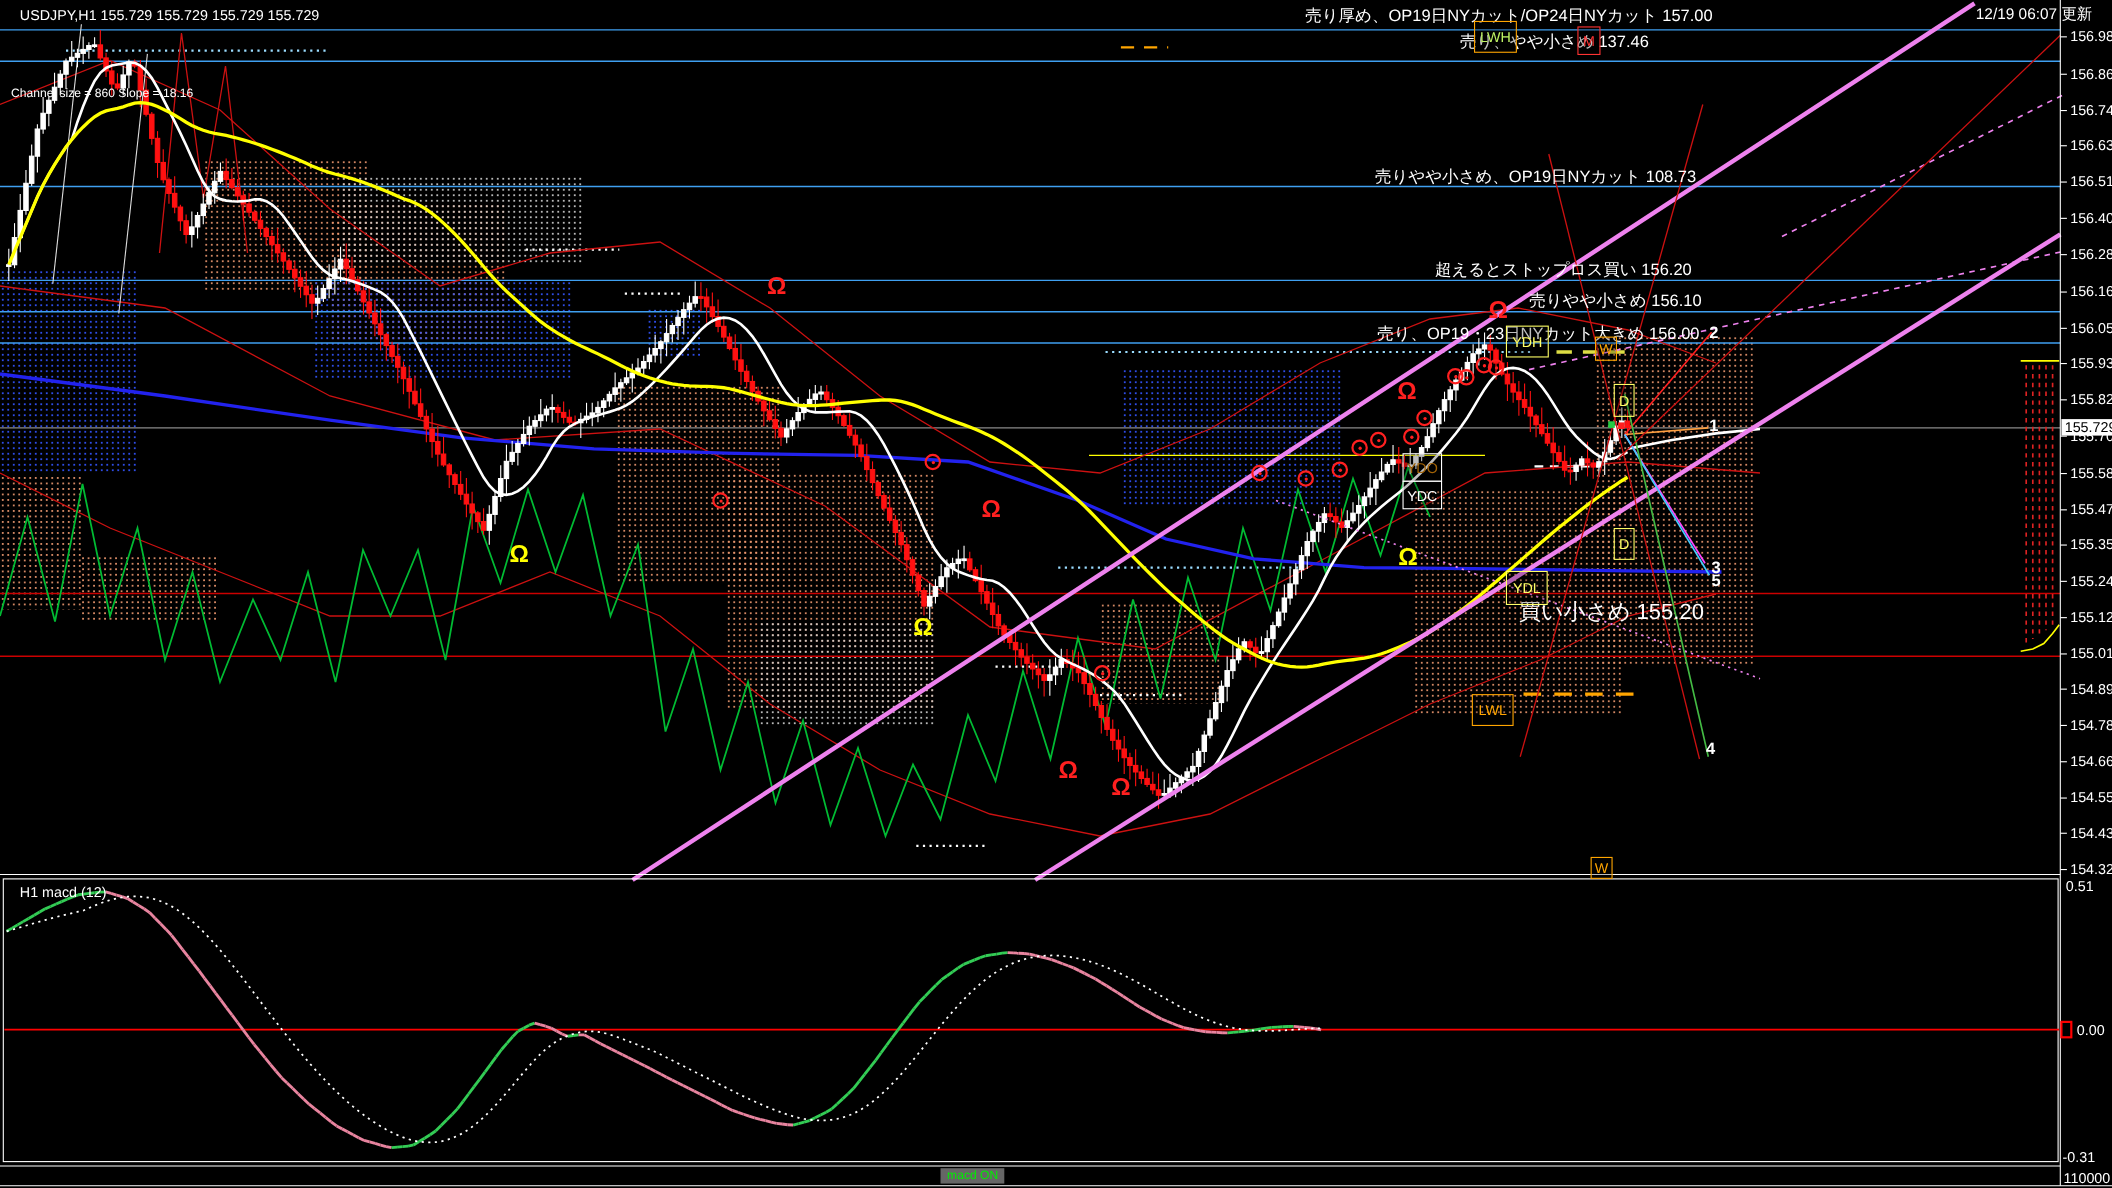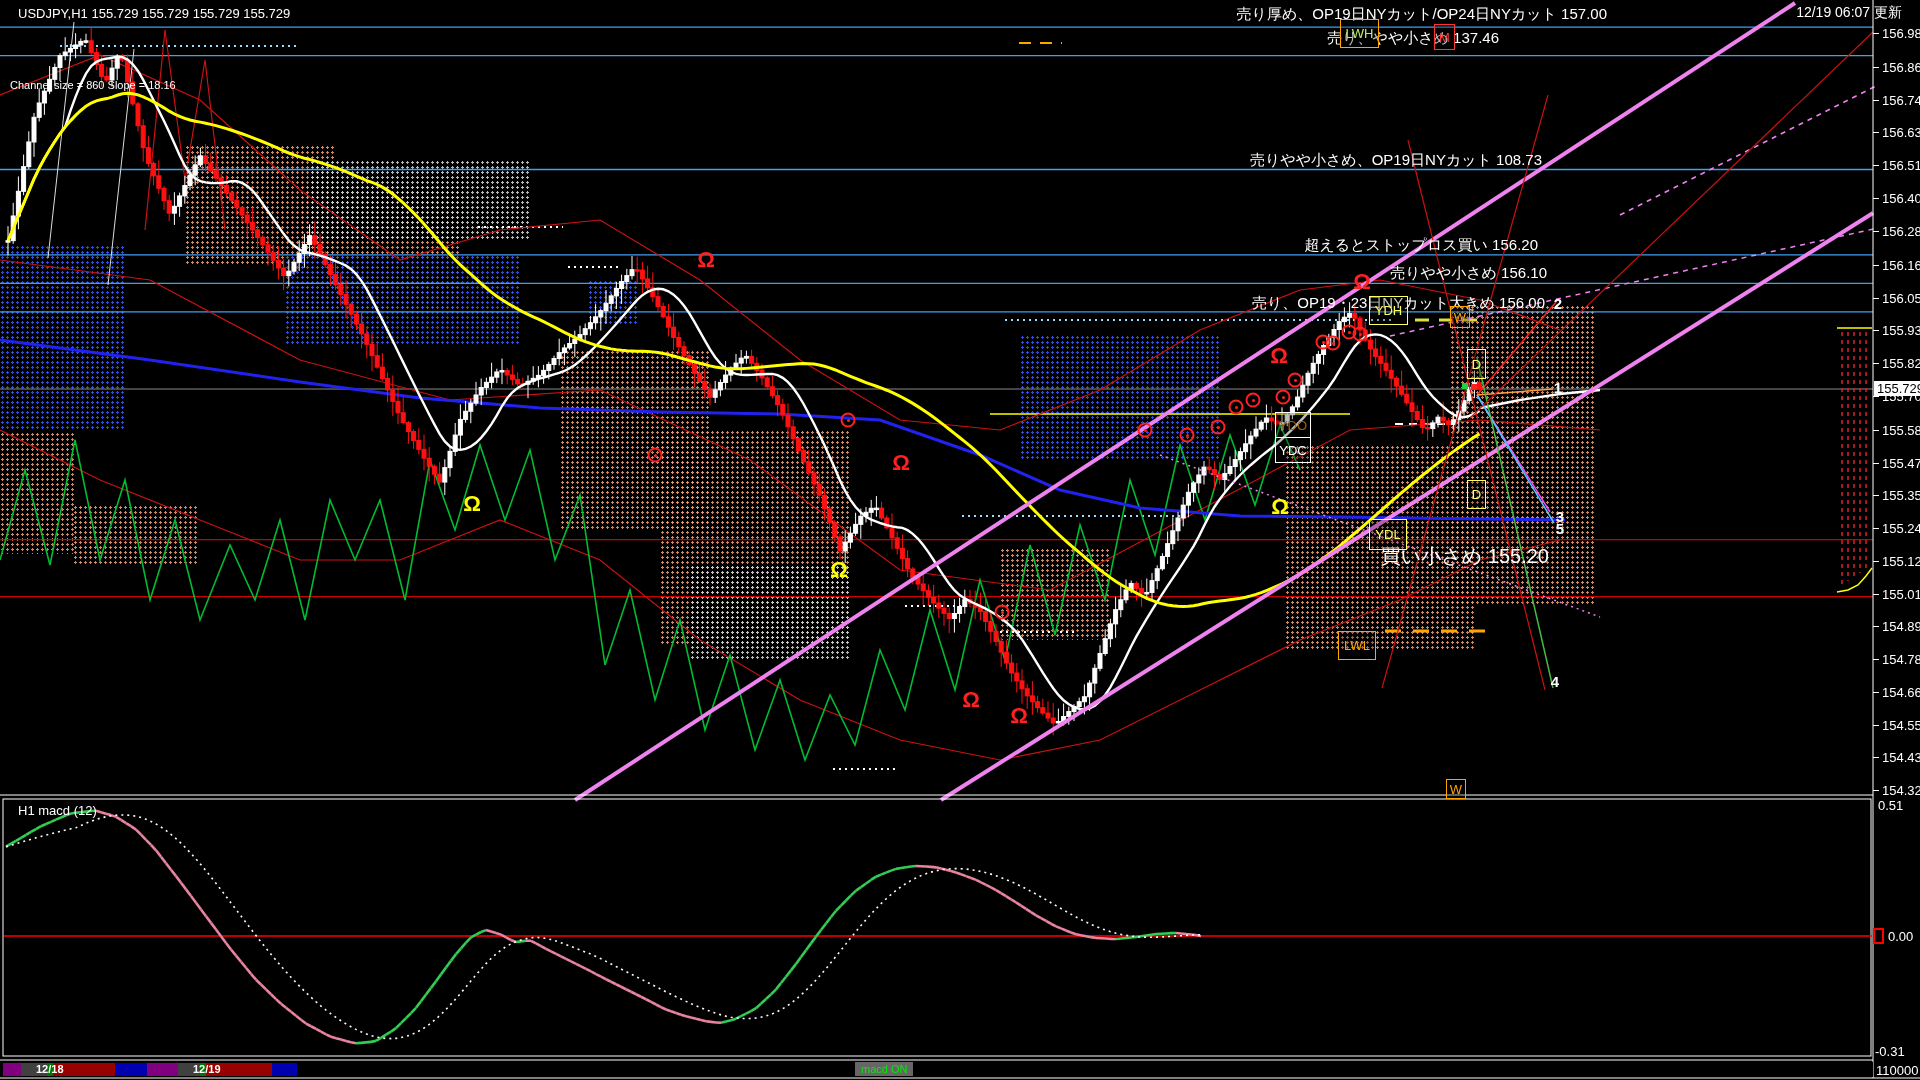"売り厚め、OP19日NYカット/OP24日NYカット 157.00" div.txt { left: 1607px -> 1557px }
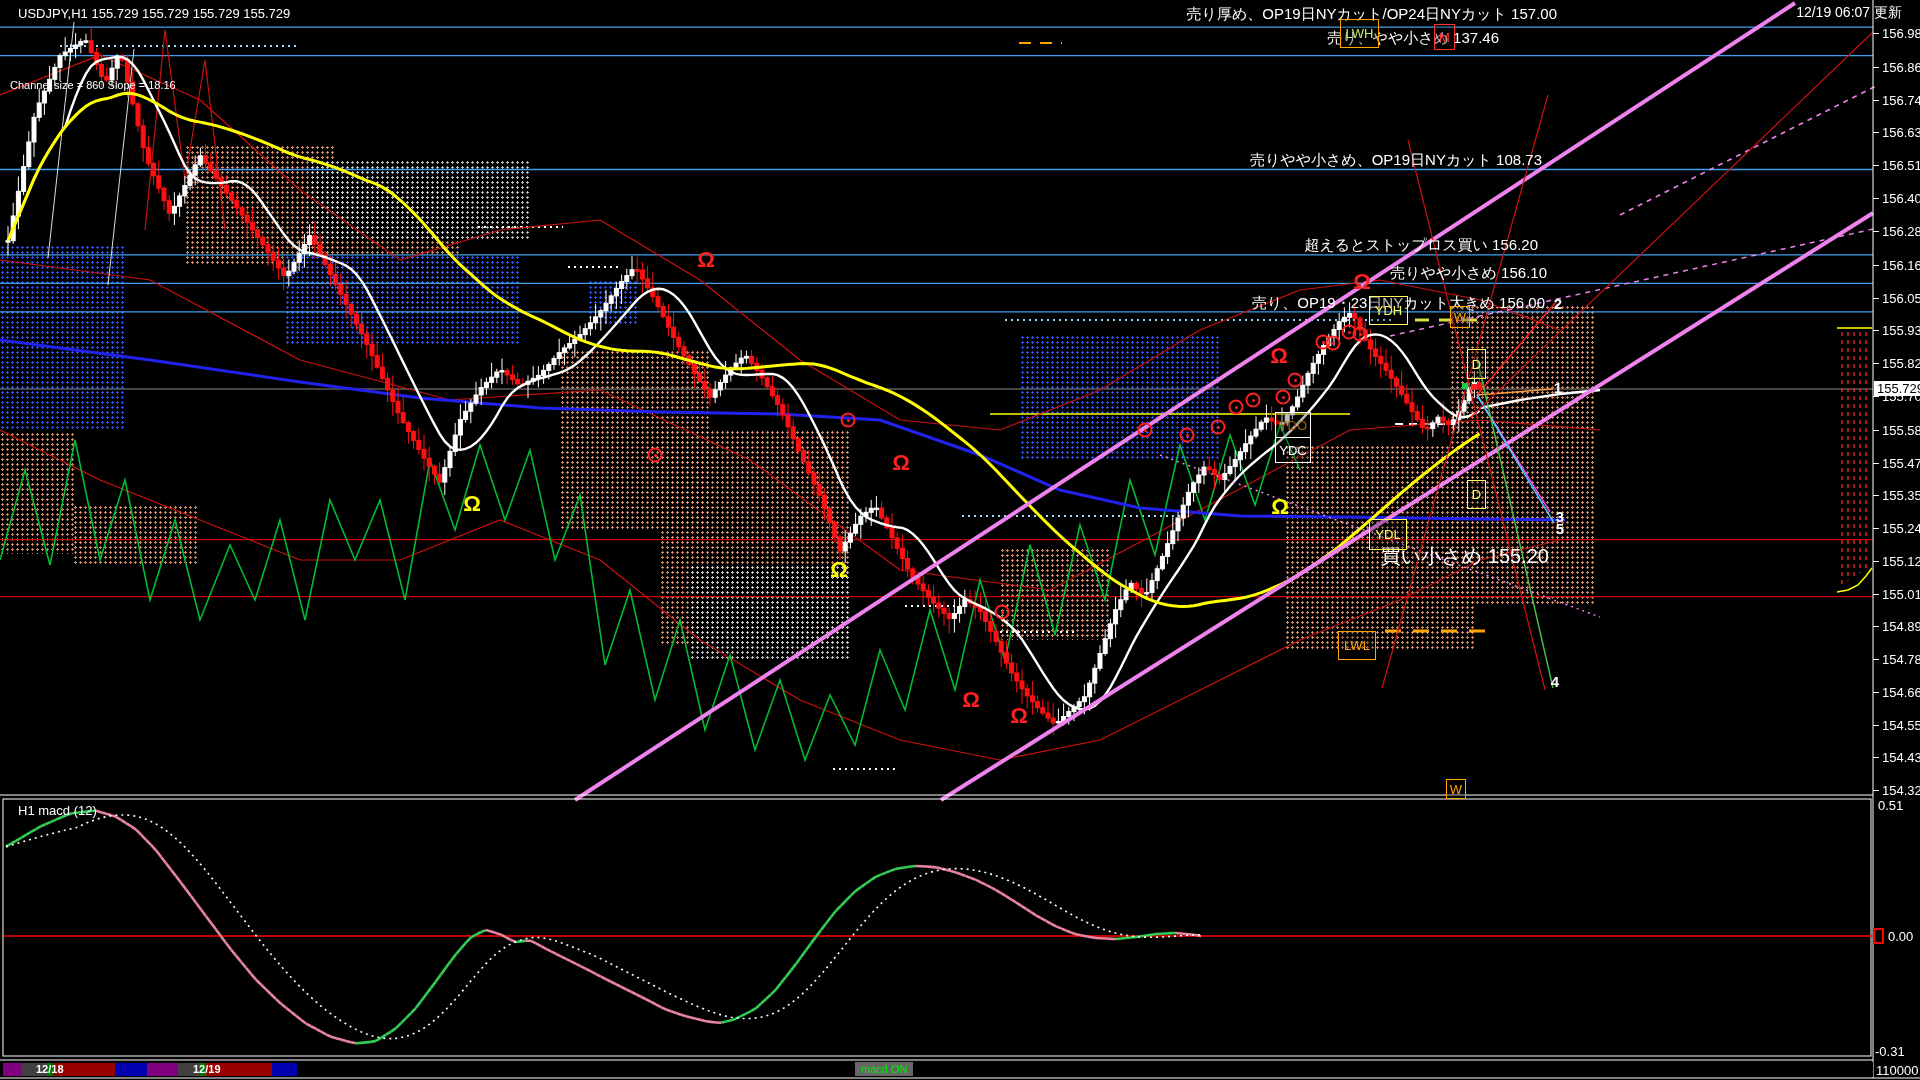"12/18" div.abs { html: <div> <div></div> <div></div> <div></div> <div></div> <div></div> <div></div> <div></div> <div></div> <div></div> <div></div> <div>12/18</div> <div>12/19</div> </div> -> none }
